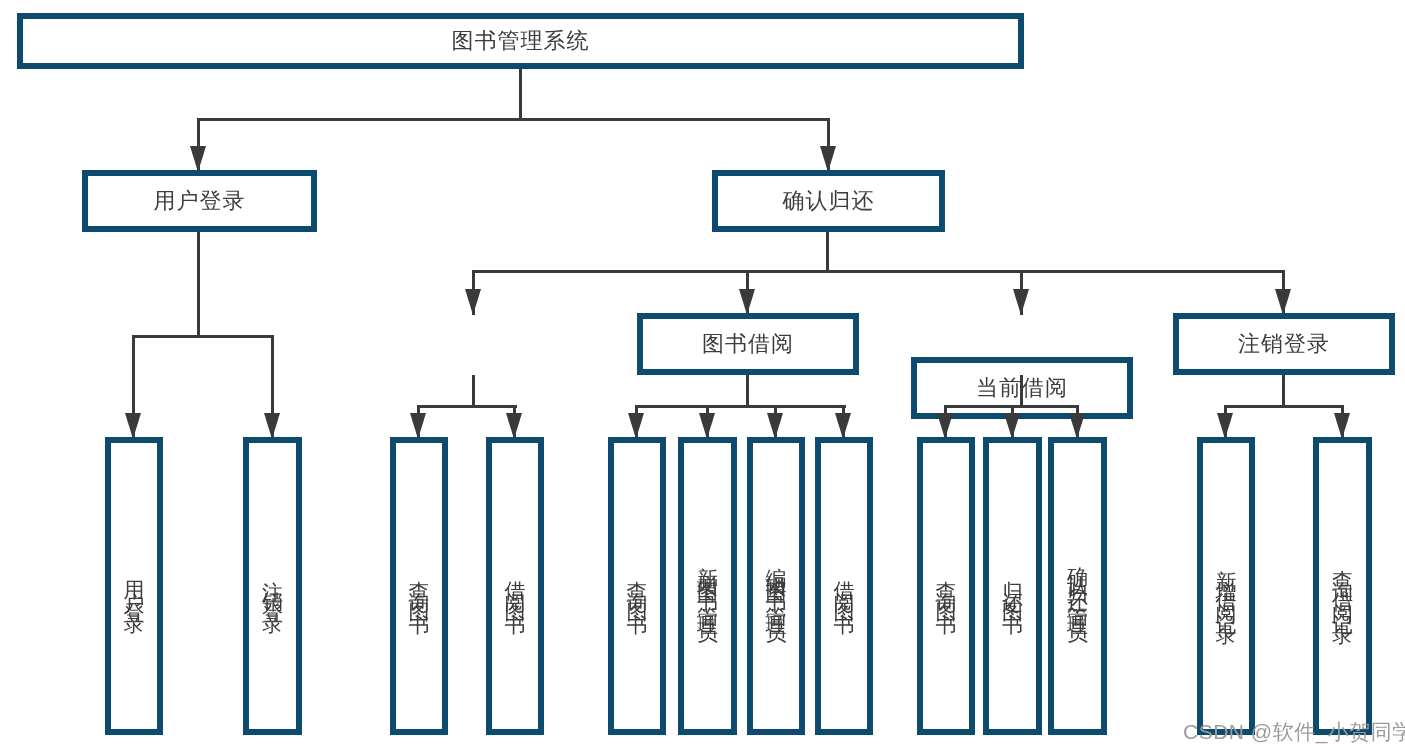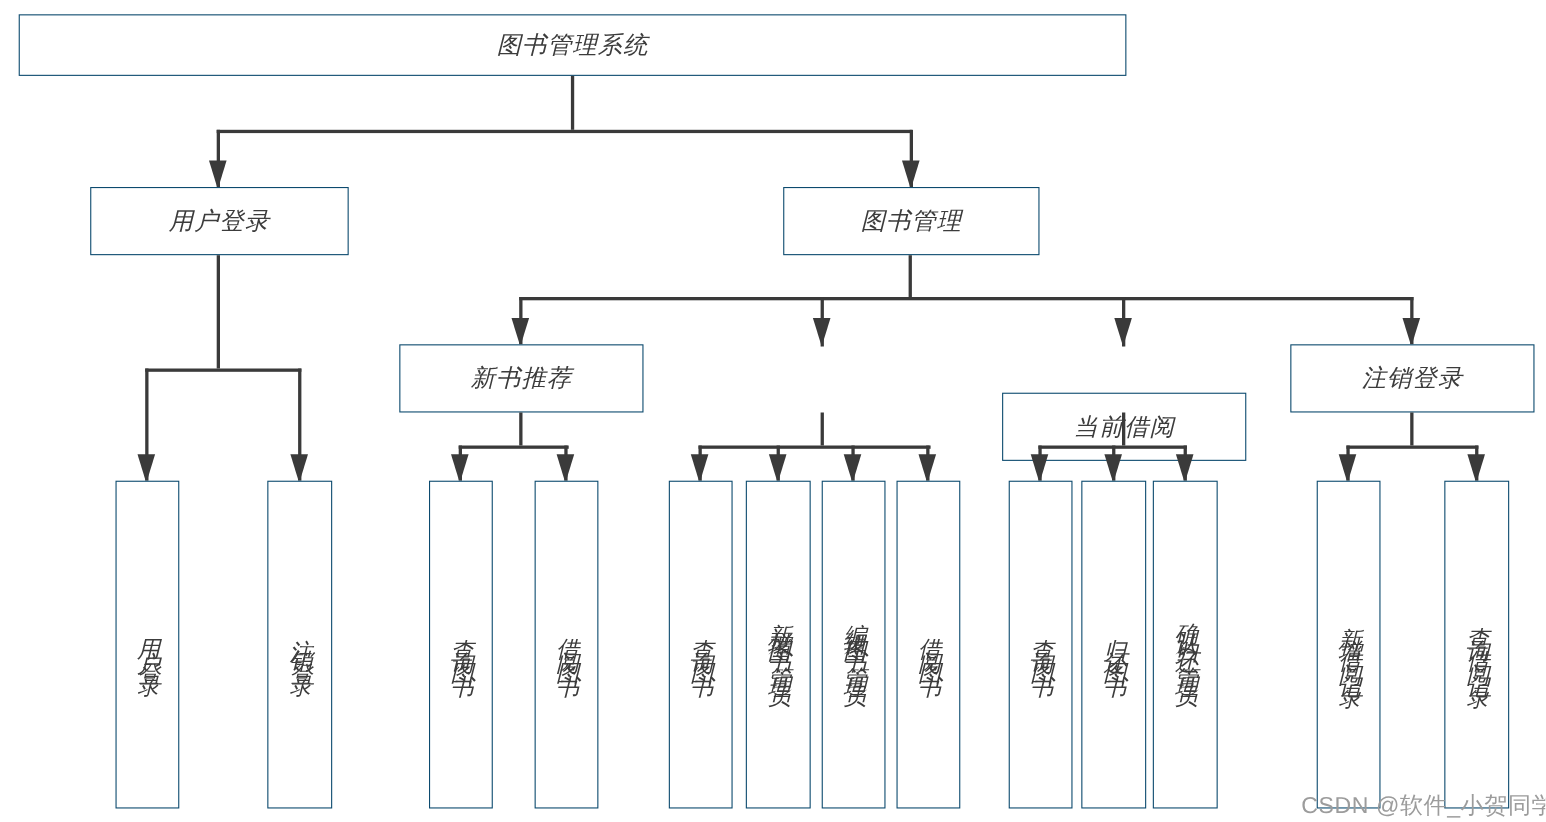"图书管理系统" .node { border: 1px solid #0c4a6e -> 6px solid #0c4a6e; font-style: italic -> none }
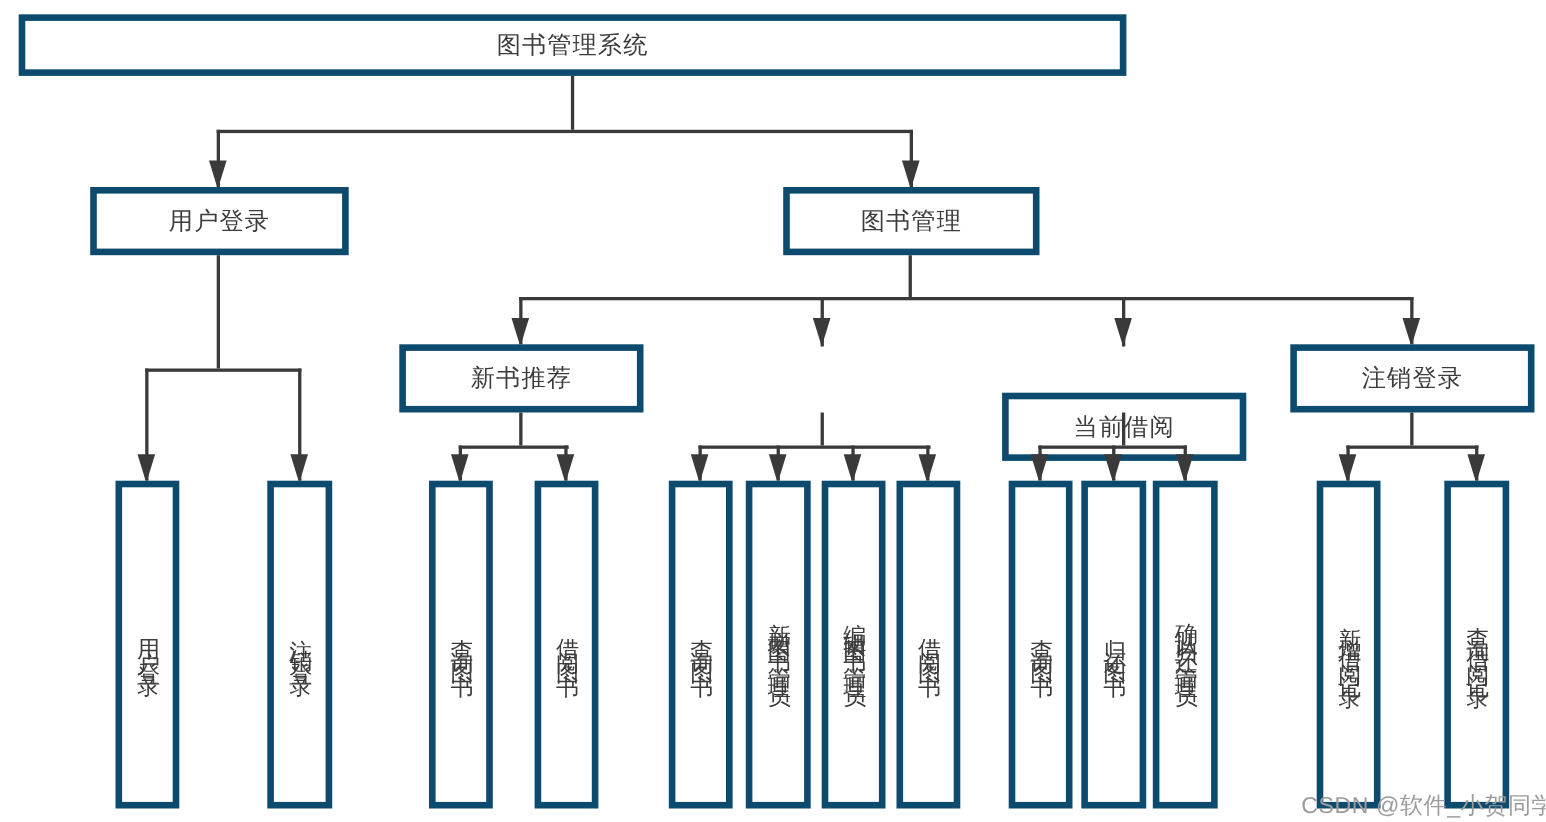"图书管理" div.node { text: 图书管理 -> 确认归还 }
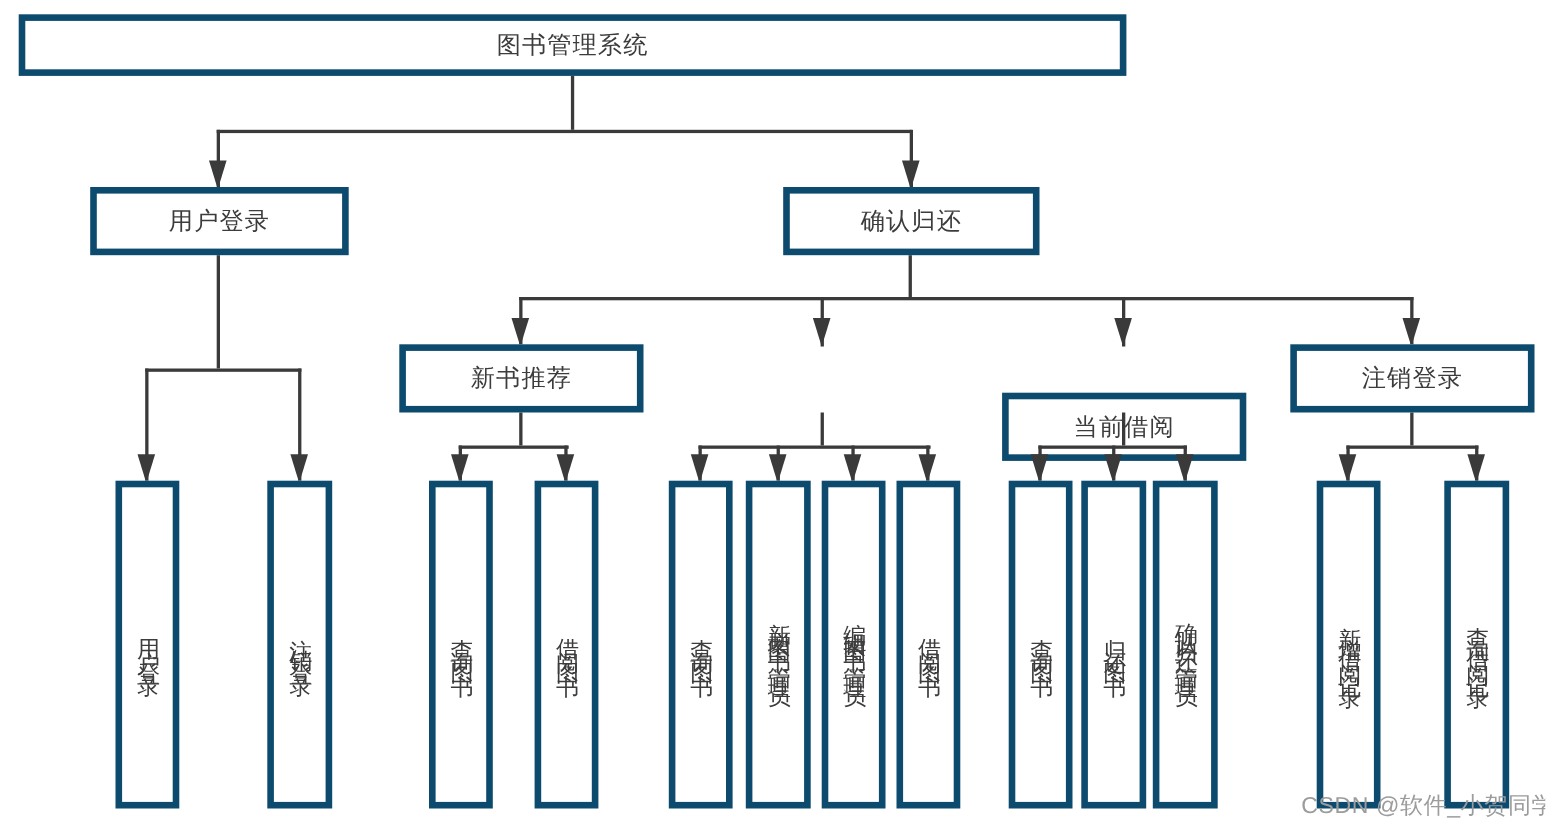"新书推荐" div.node { html: <div>新书推荐</div> -> none }
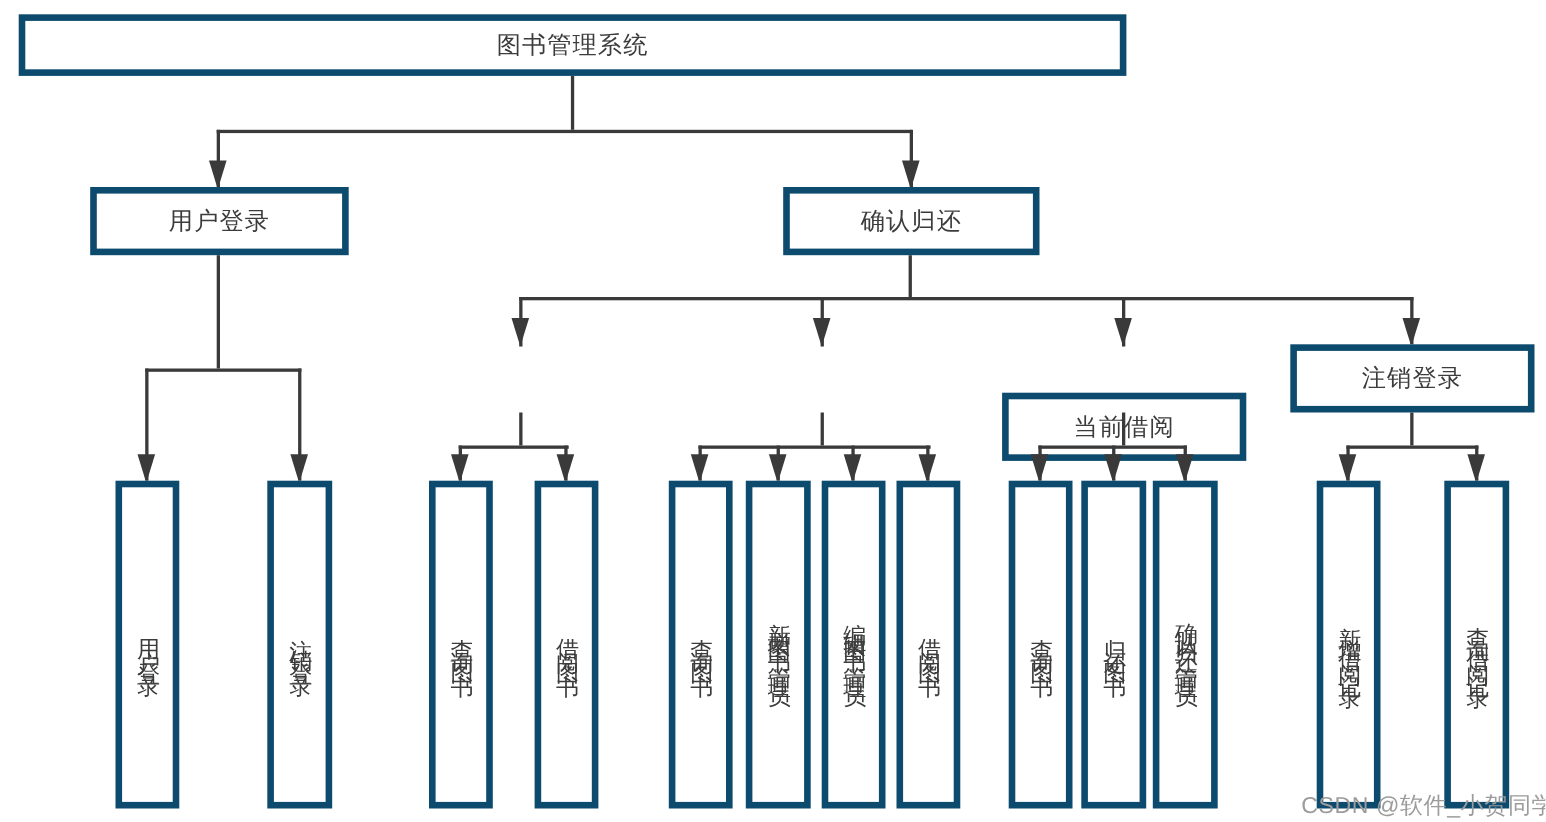"图书借阅" div.node { html: none -> <div>图书借阅</div> }
